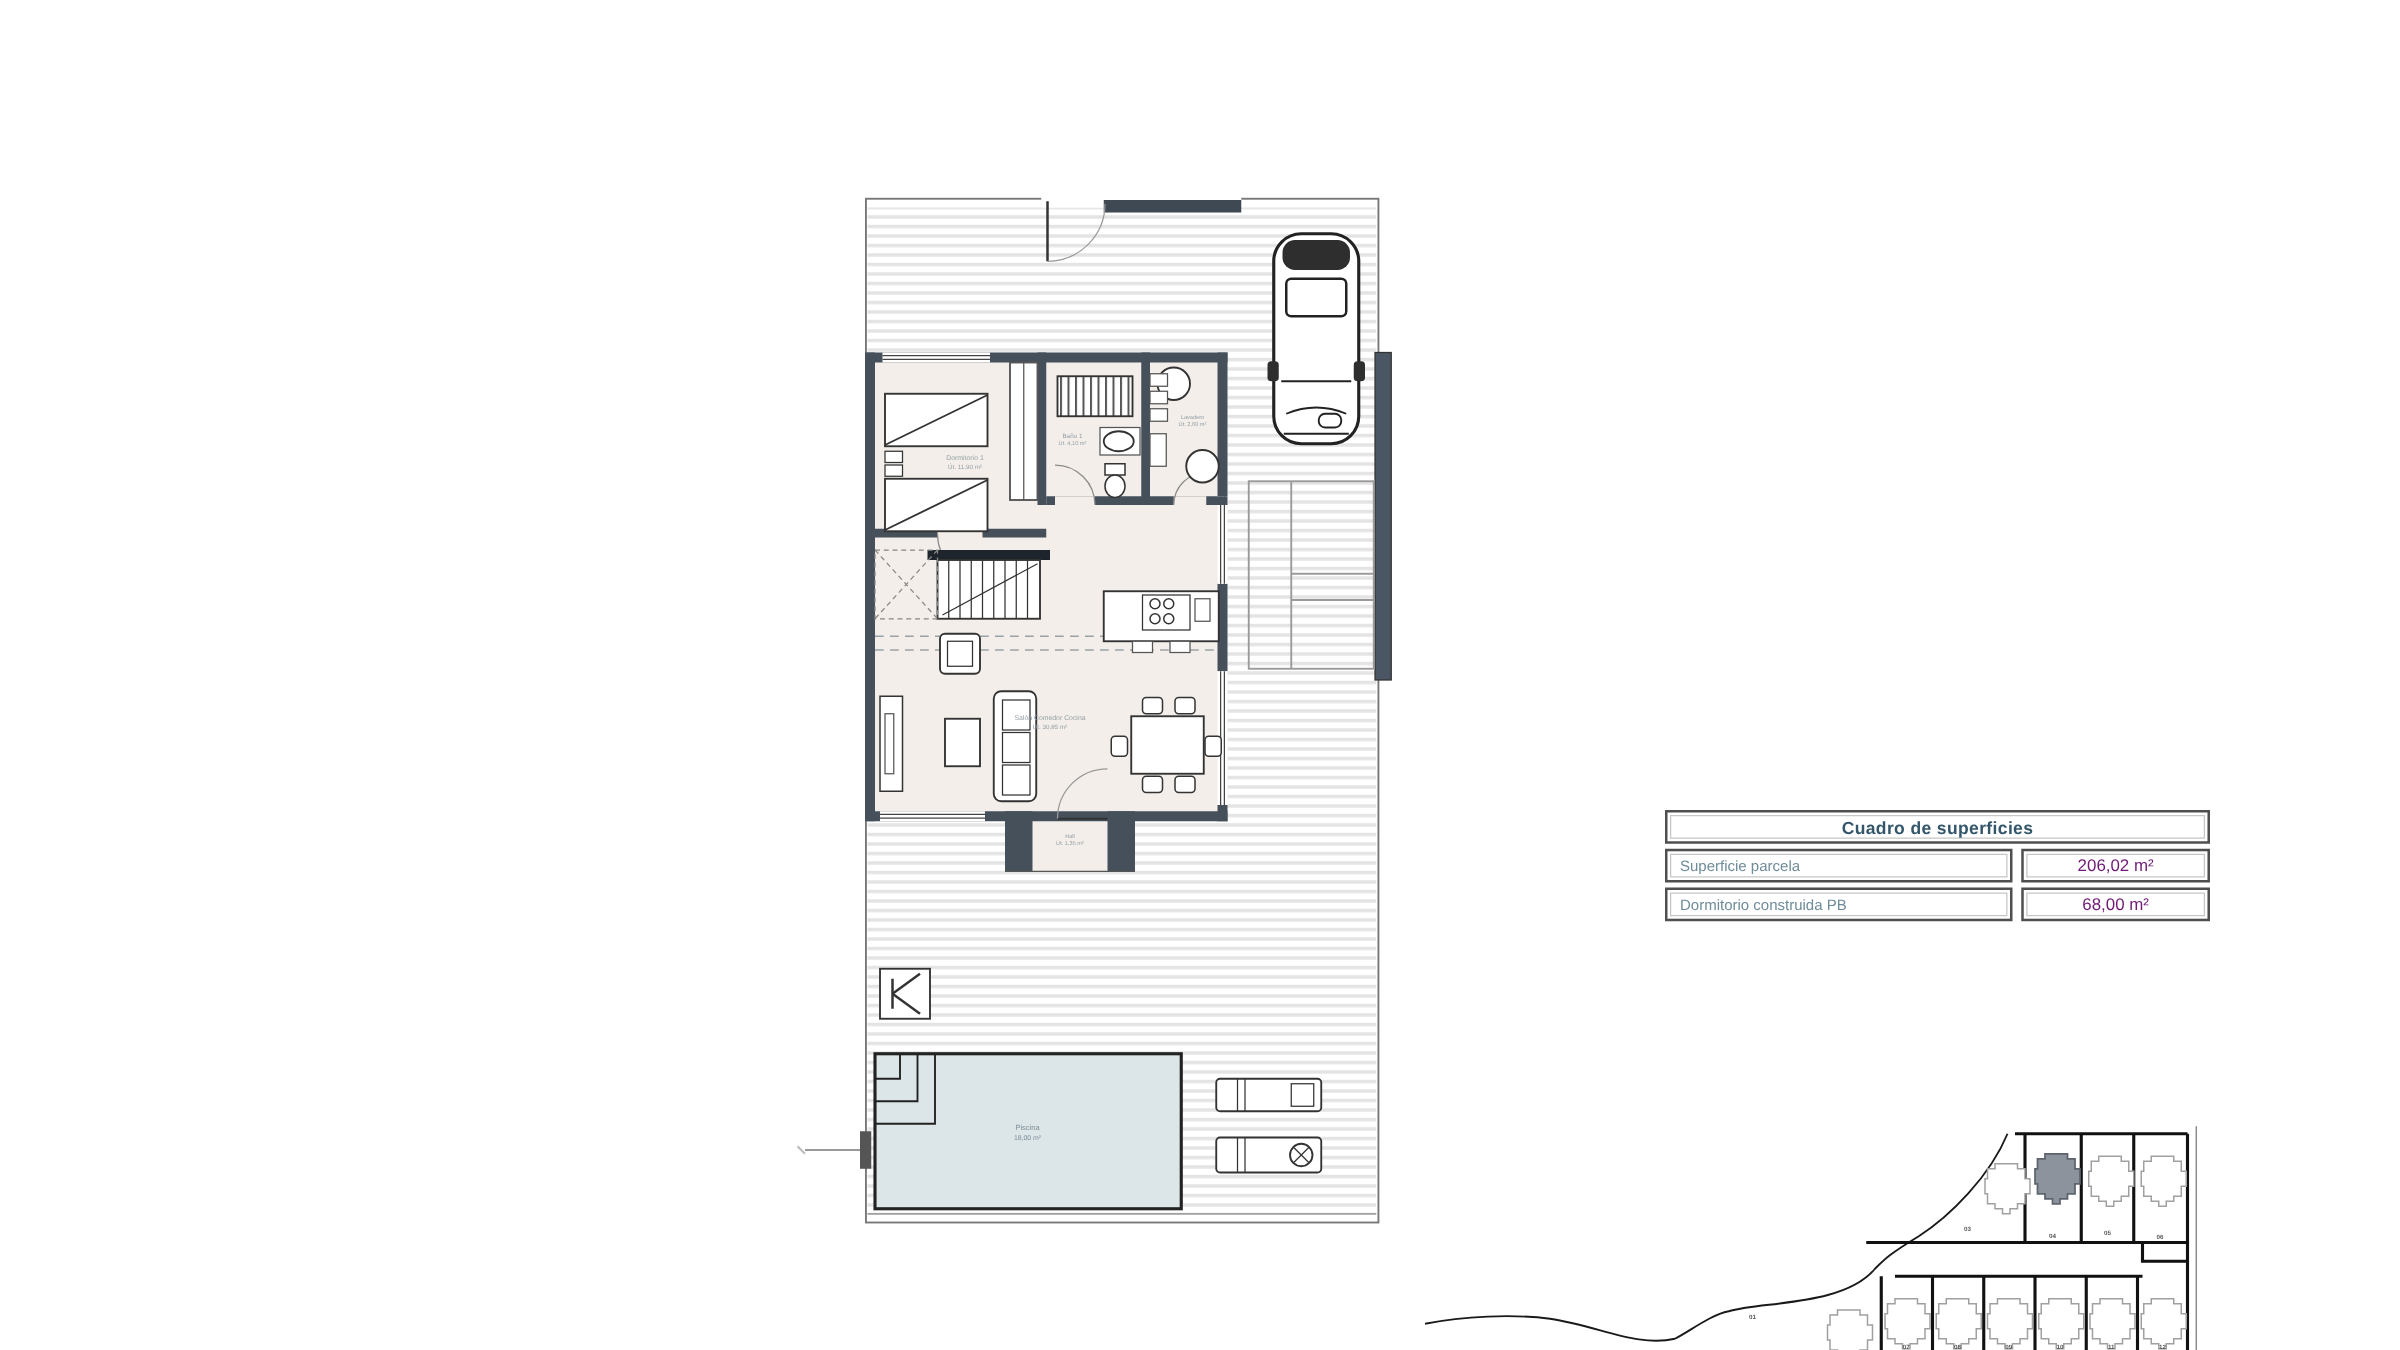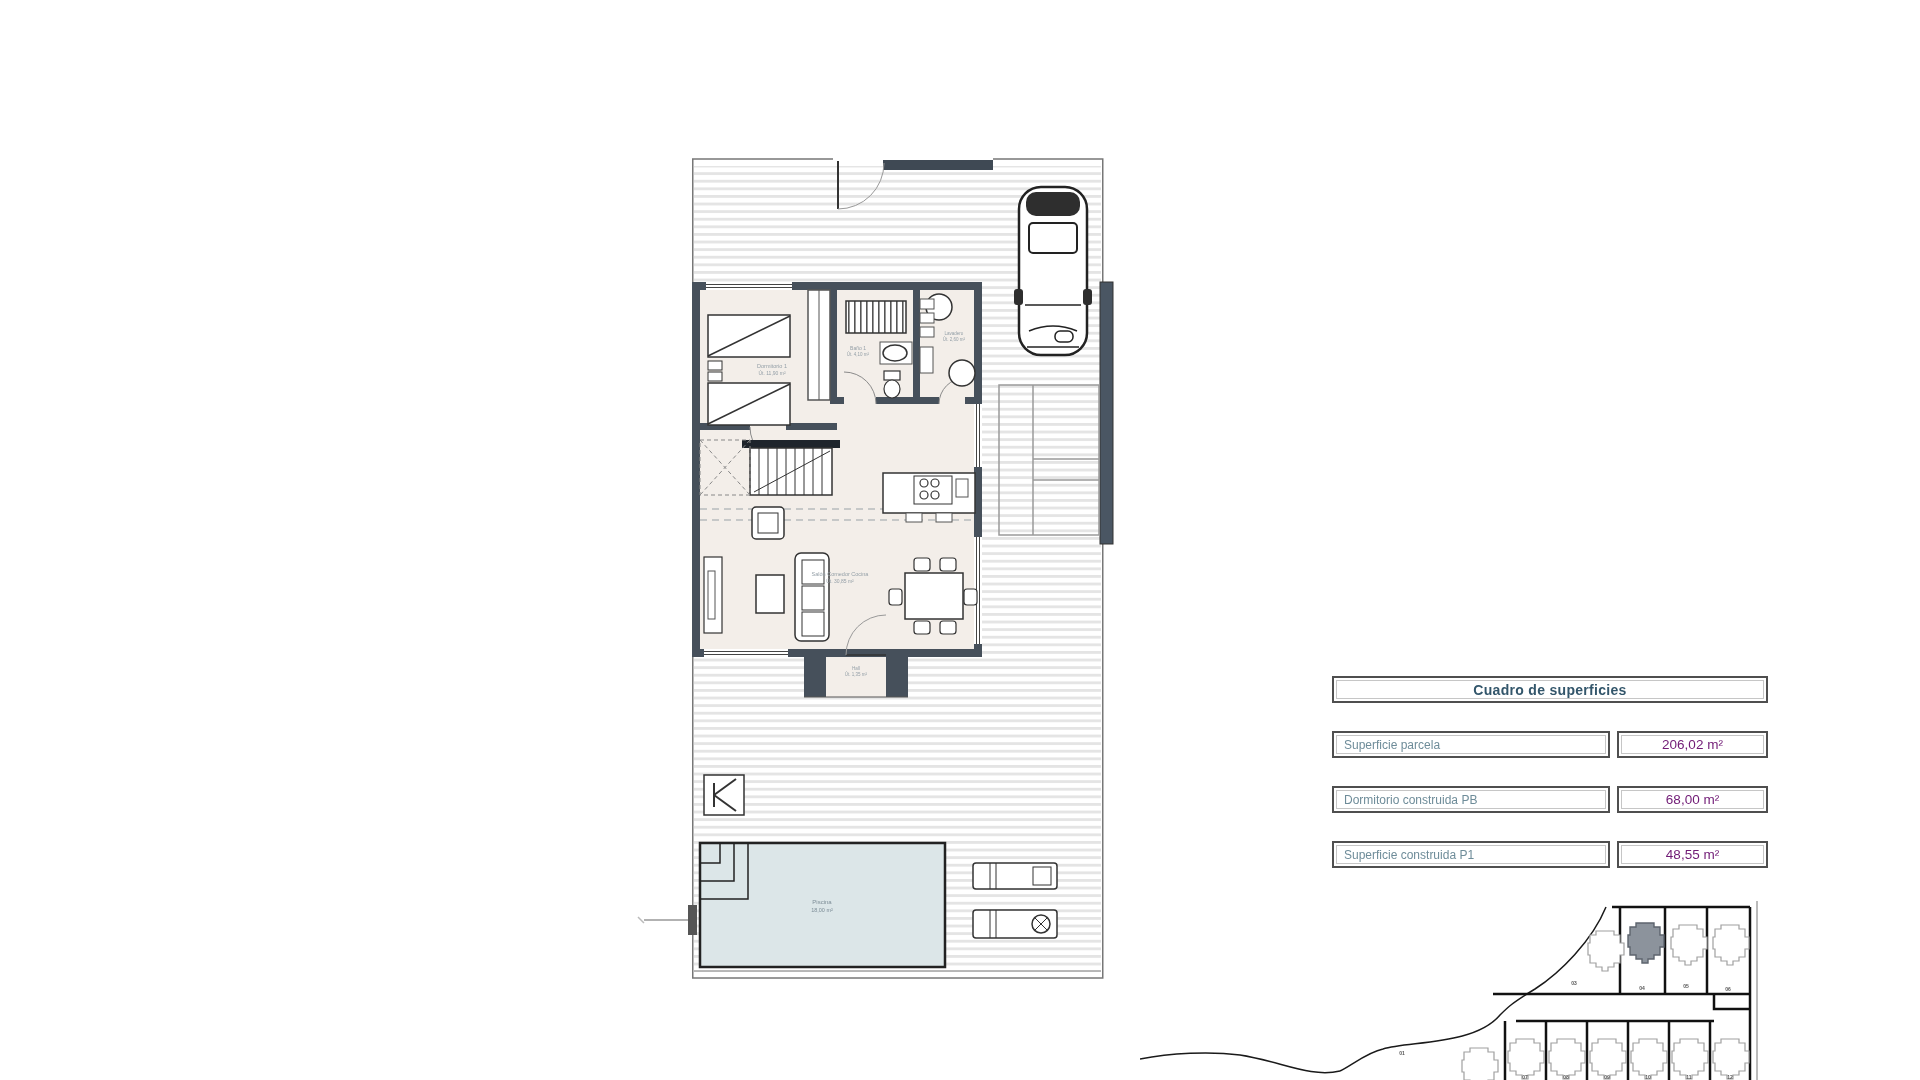"Cuadro de superficies" .srow { margin-top: 28px -> none }
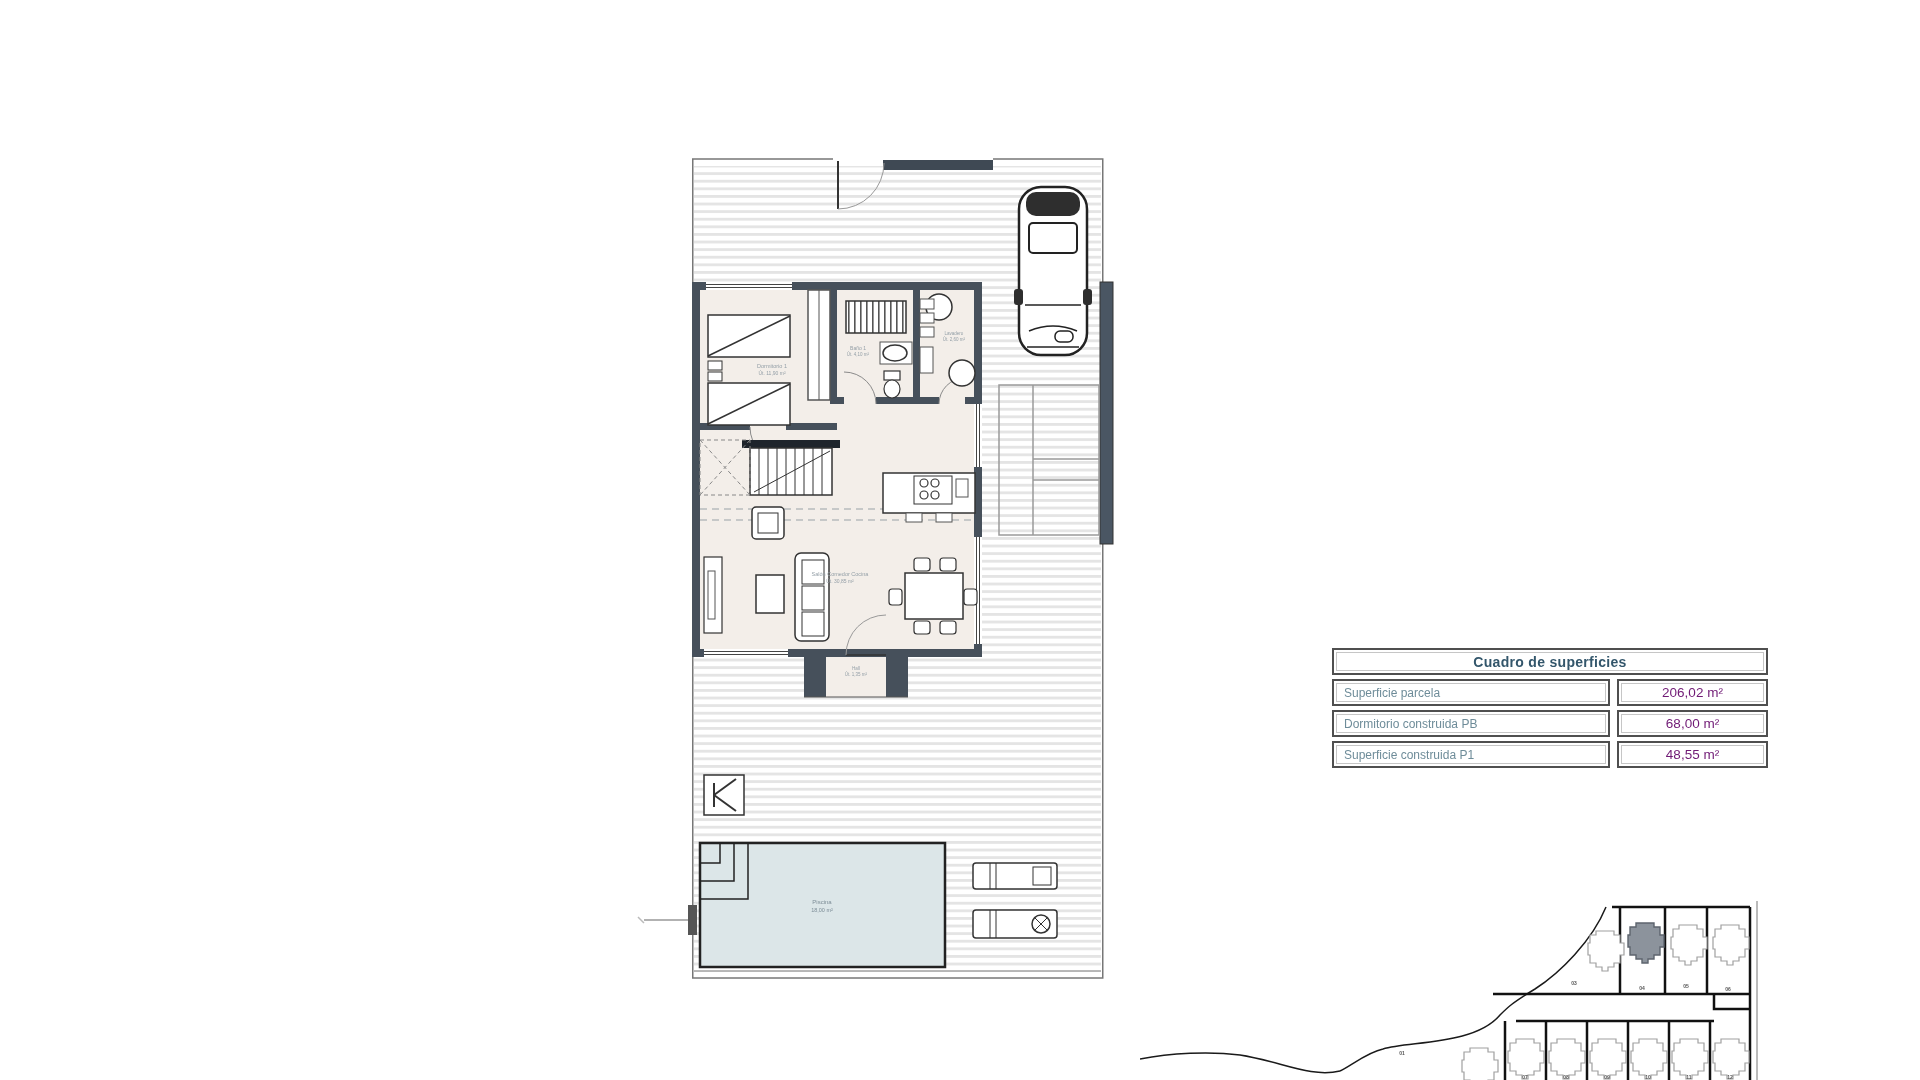"Superficie construida P1" div.srow { html: <div> <div>Superficie construida P1</div> <div>48,55 m²</div> </div> -> none }
